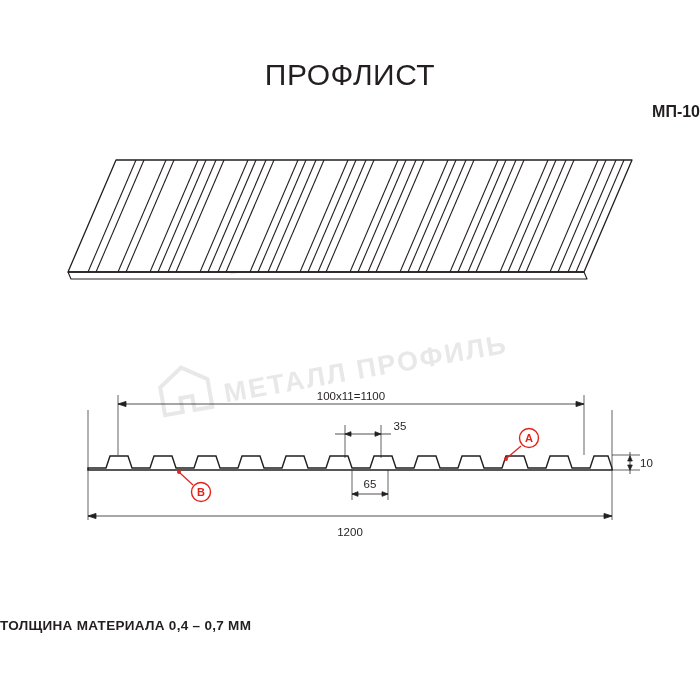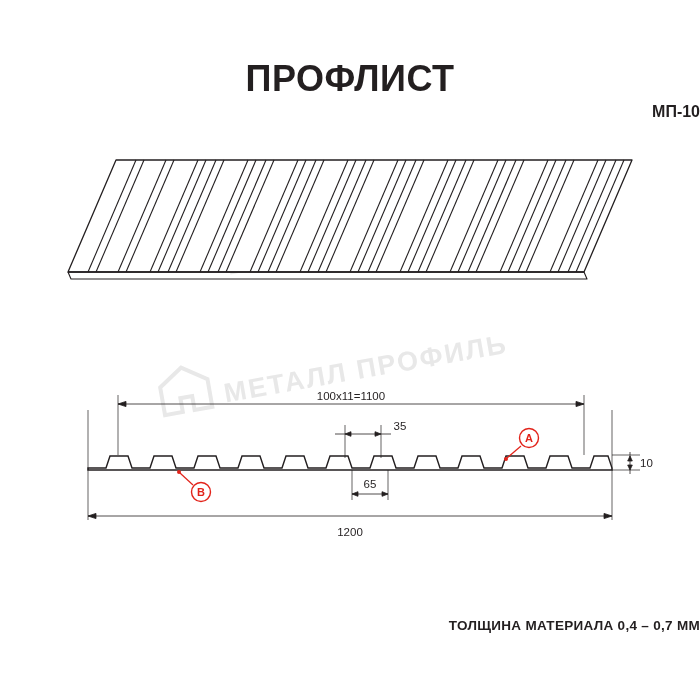"ПРОФЛИСТ" .title { font-size: 36px -> 30px; font-weight: bold -> normal }
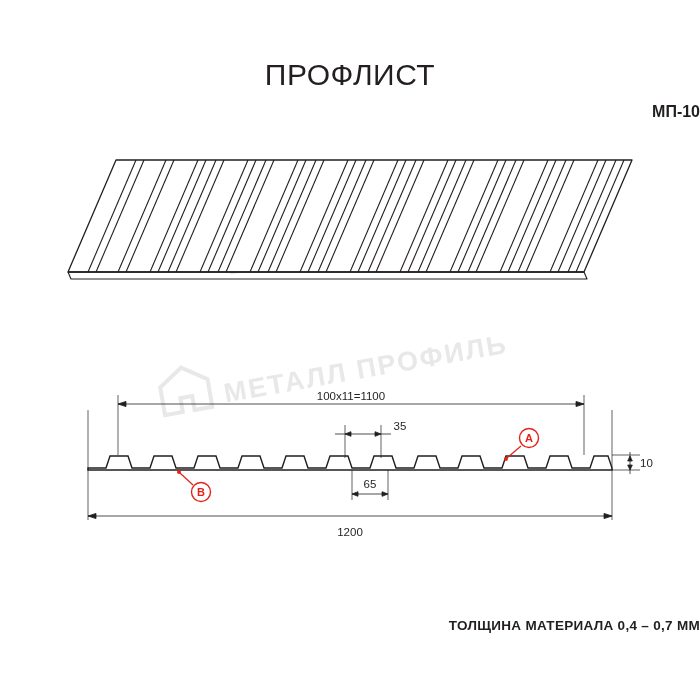"ТОЛЩИНА МАТЕРИАЛА 0,4 – 0,7" .footer-note { text-align: right -> left }
